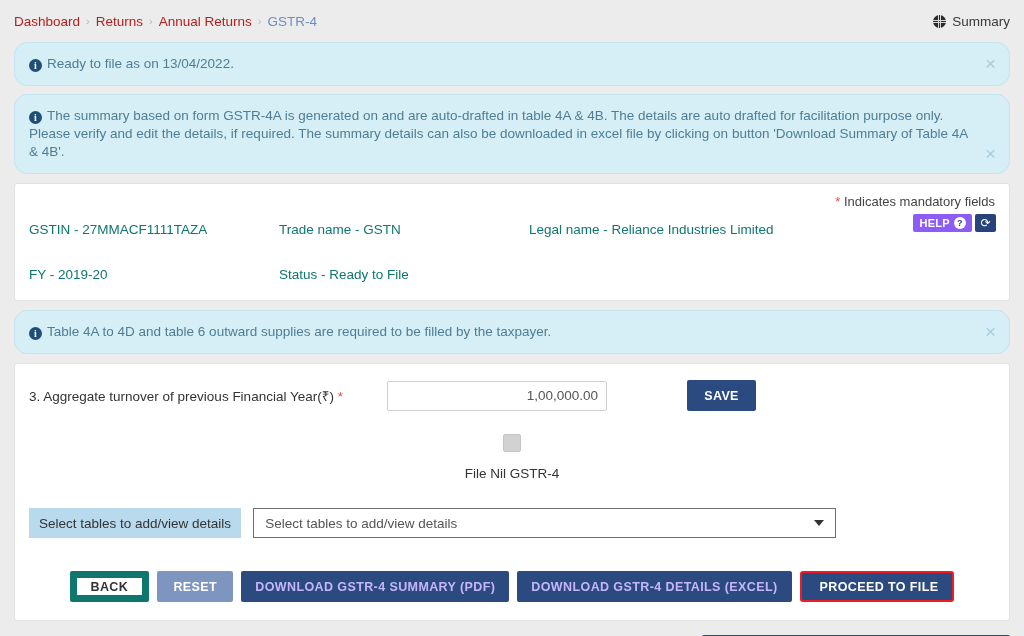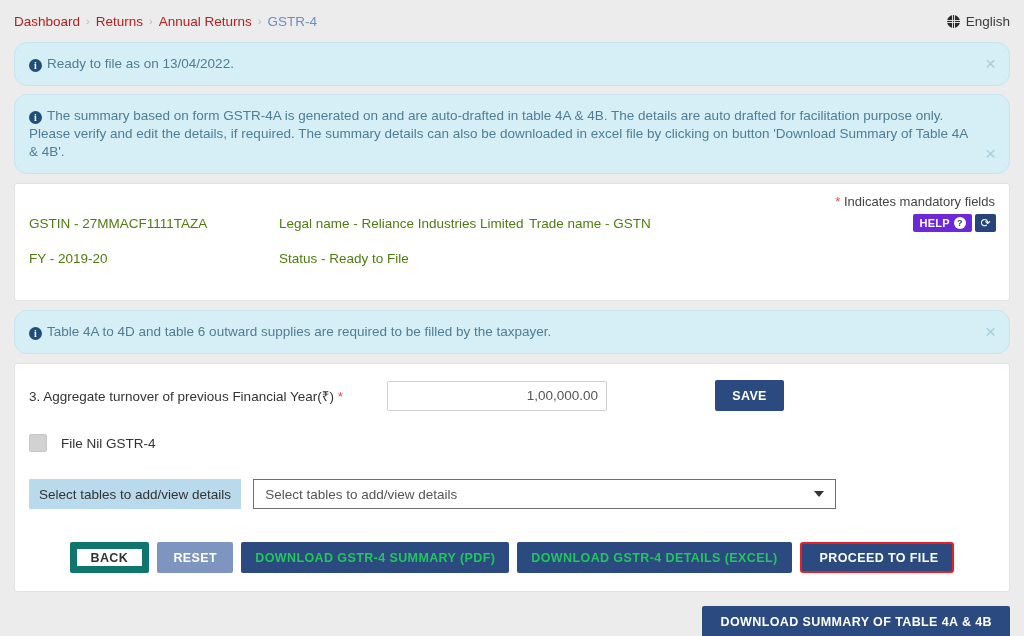"English" span { text: English -> Summary }
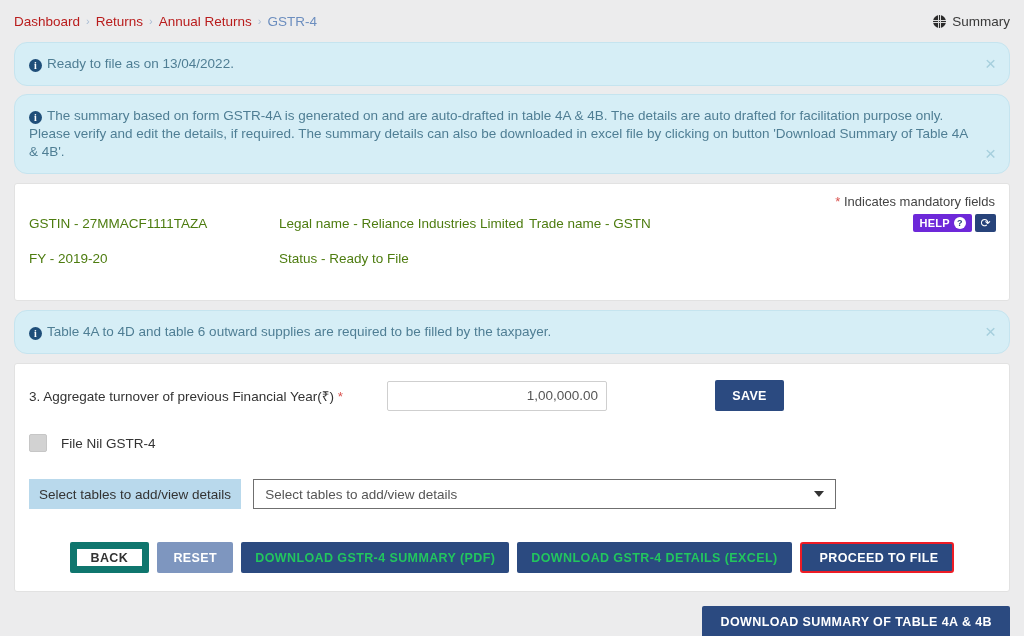"GSTIN - 27MMACF1111TAZA" .gstin-grid { color: #4d7c0f -> #0f766e; margin-top: 6px -> 12px; row-gap: 18px -> 28px }
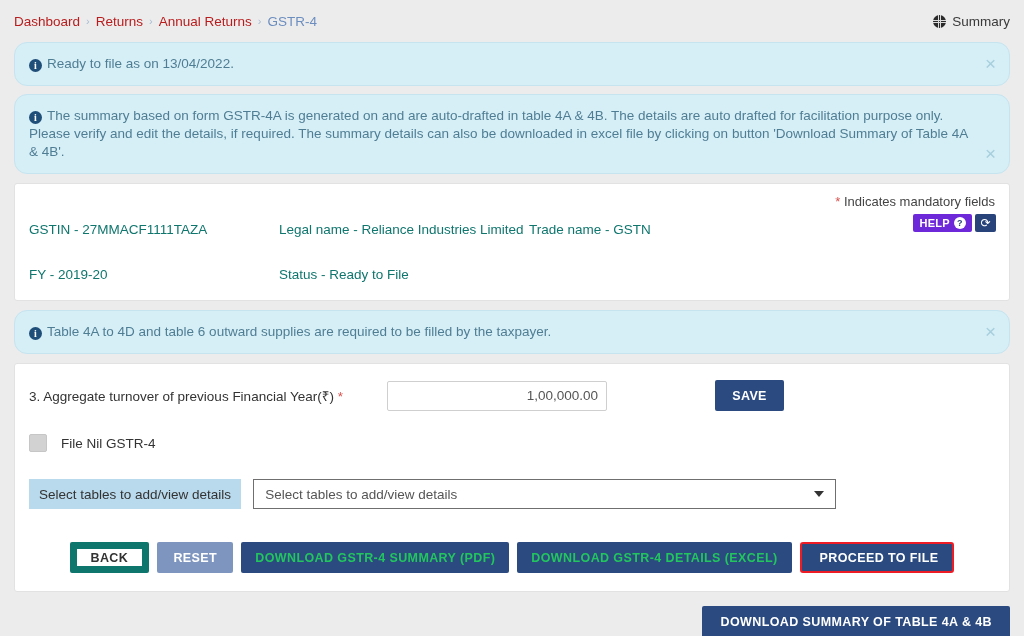"Legal name - Reliance Industries" div { order: before "Trade name - GSTN" -> after "Trade name - GSTN" }
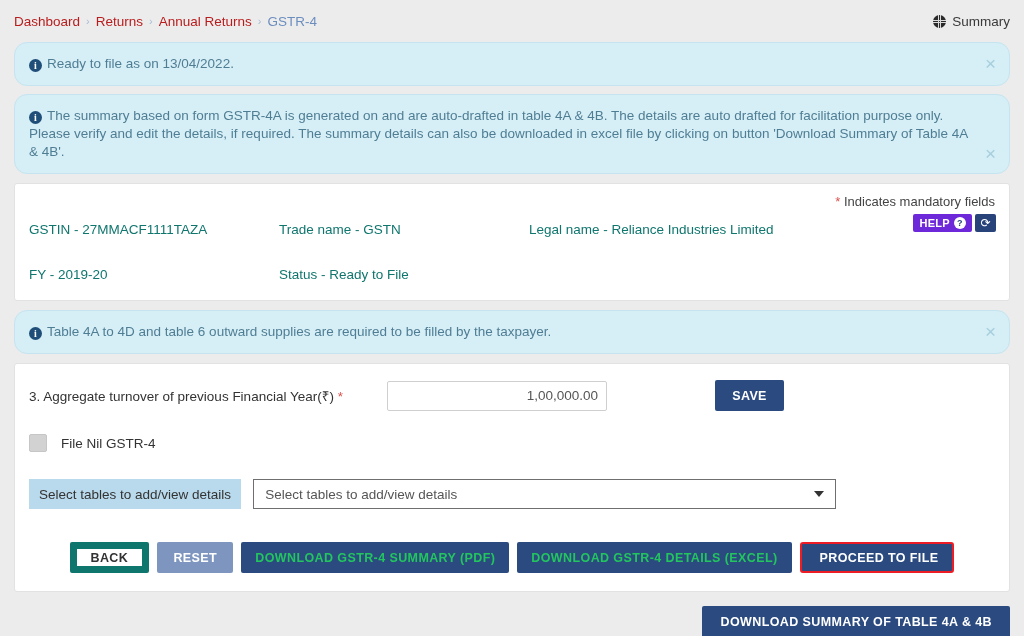"HELP" .help-btn { background: #6d28d9 -> #8b5cf6 }
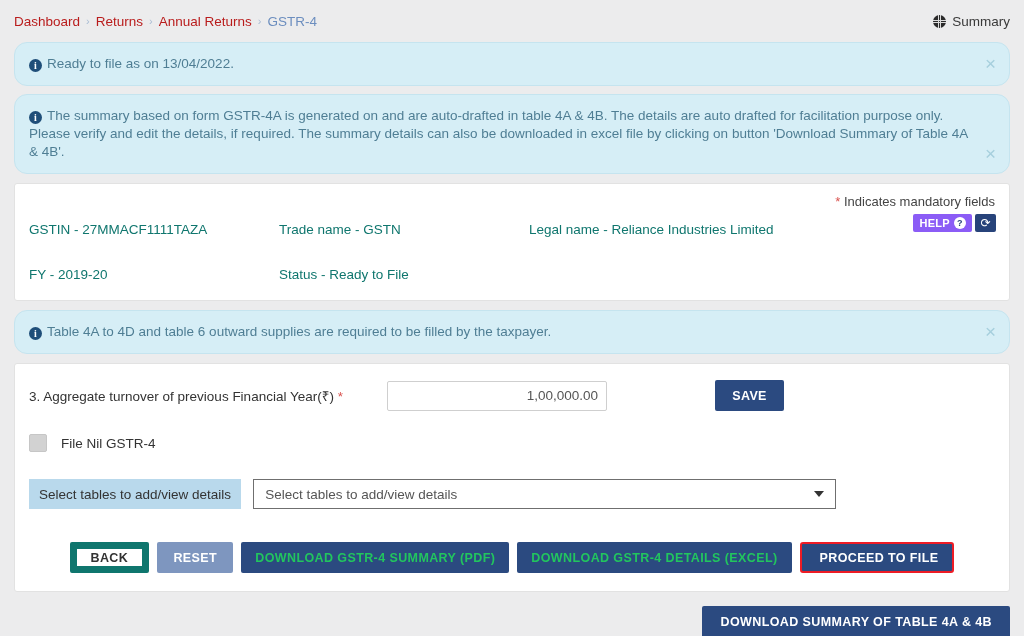"SAVE" .save-btn { margin-left: 108px -> 80px }
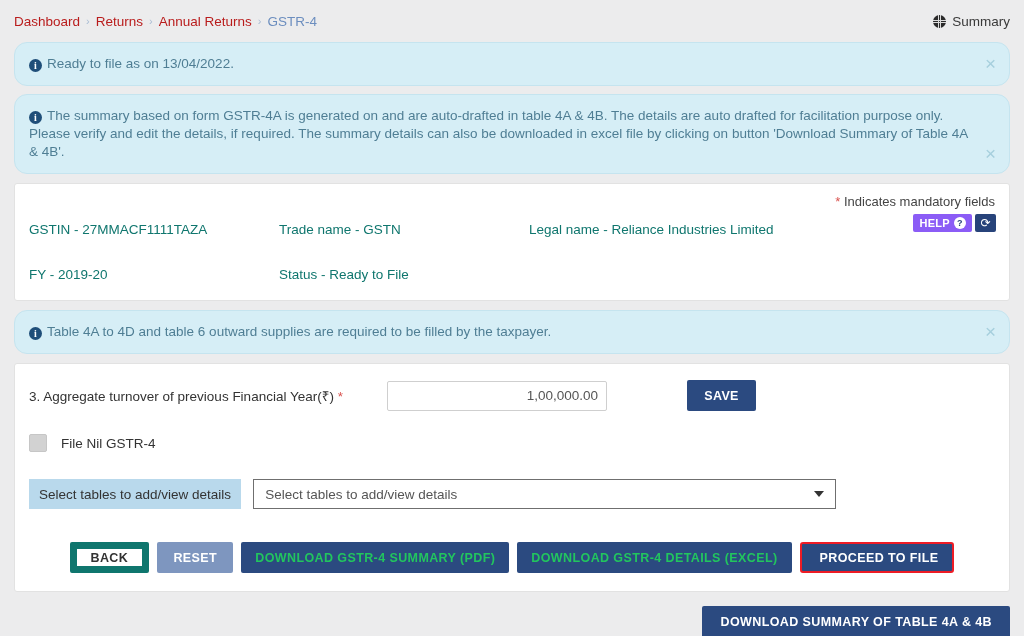"File Nil GSTR-4" .row-nil { flex-direction: none -> column }
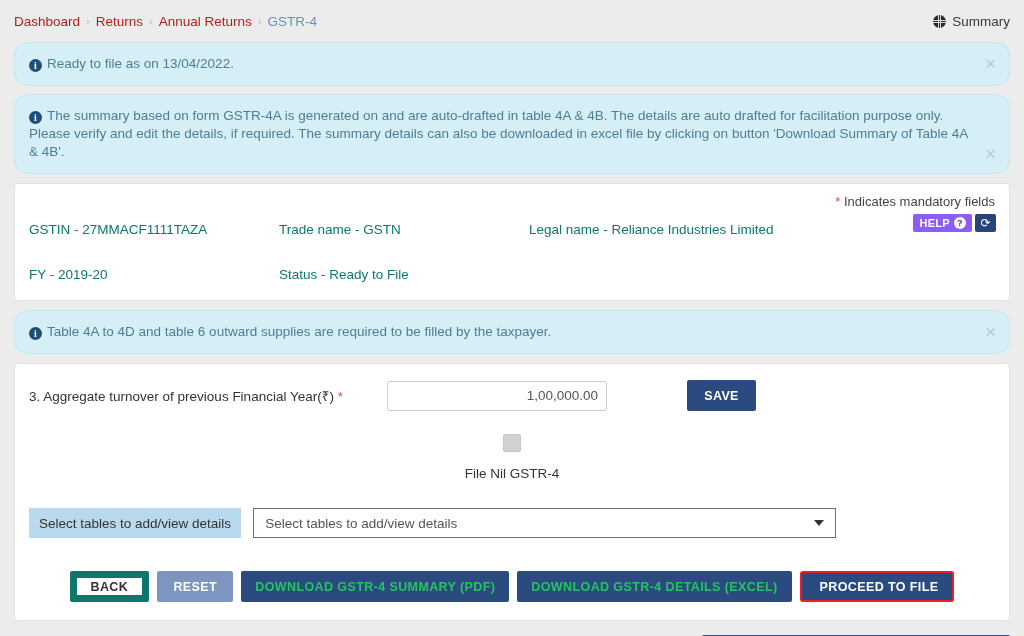"DOWNLOAD GSTR-4 SUMMARY (PDF)" .btn-primary { color: #22c55e -> #c4b5fd }
